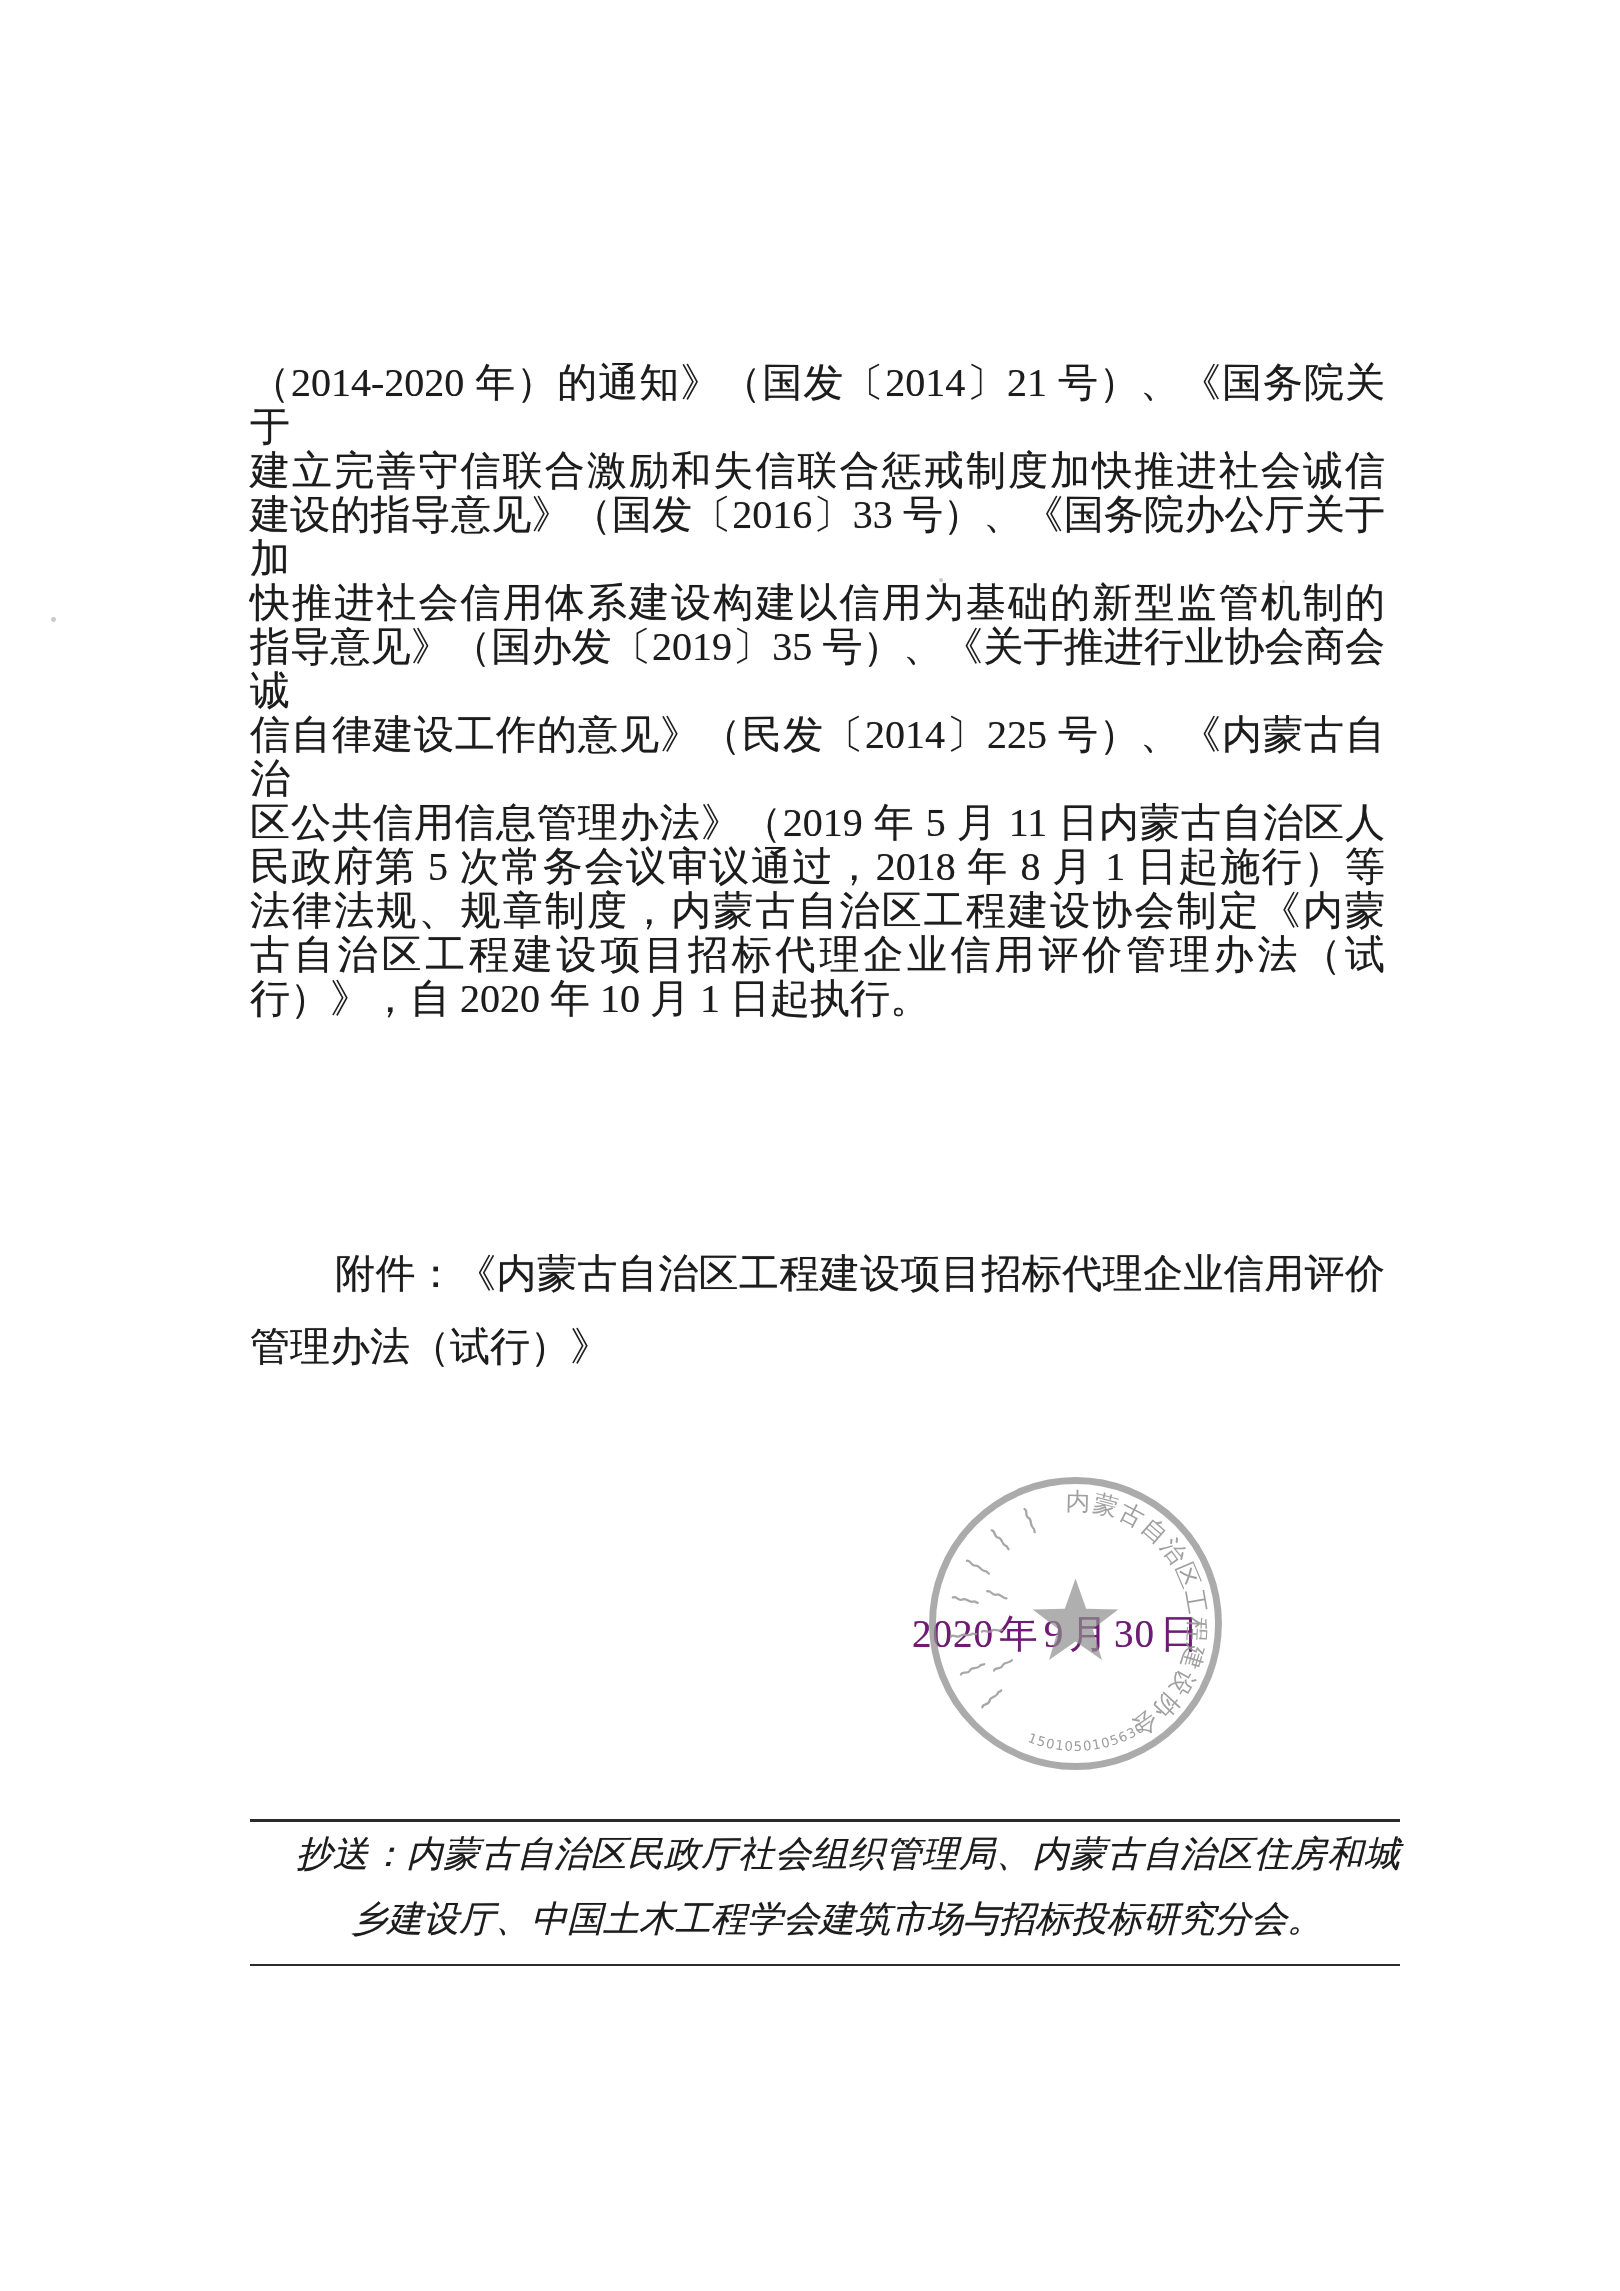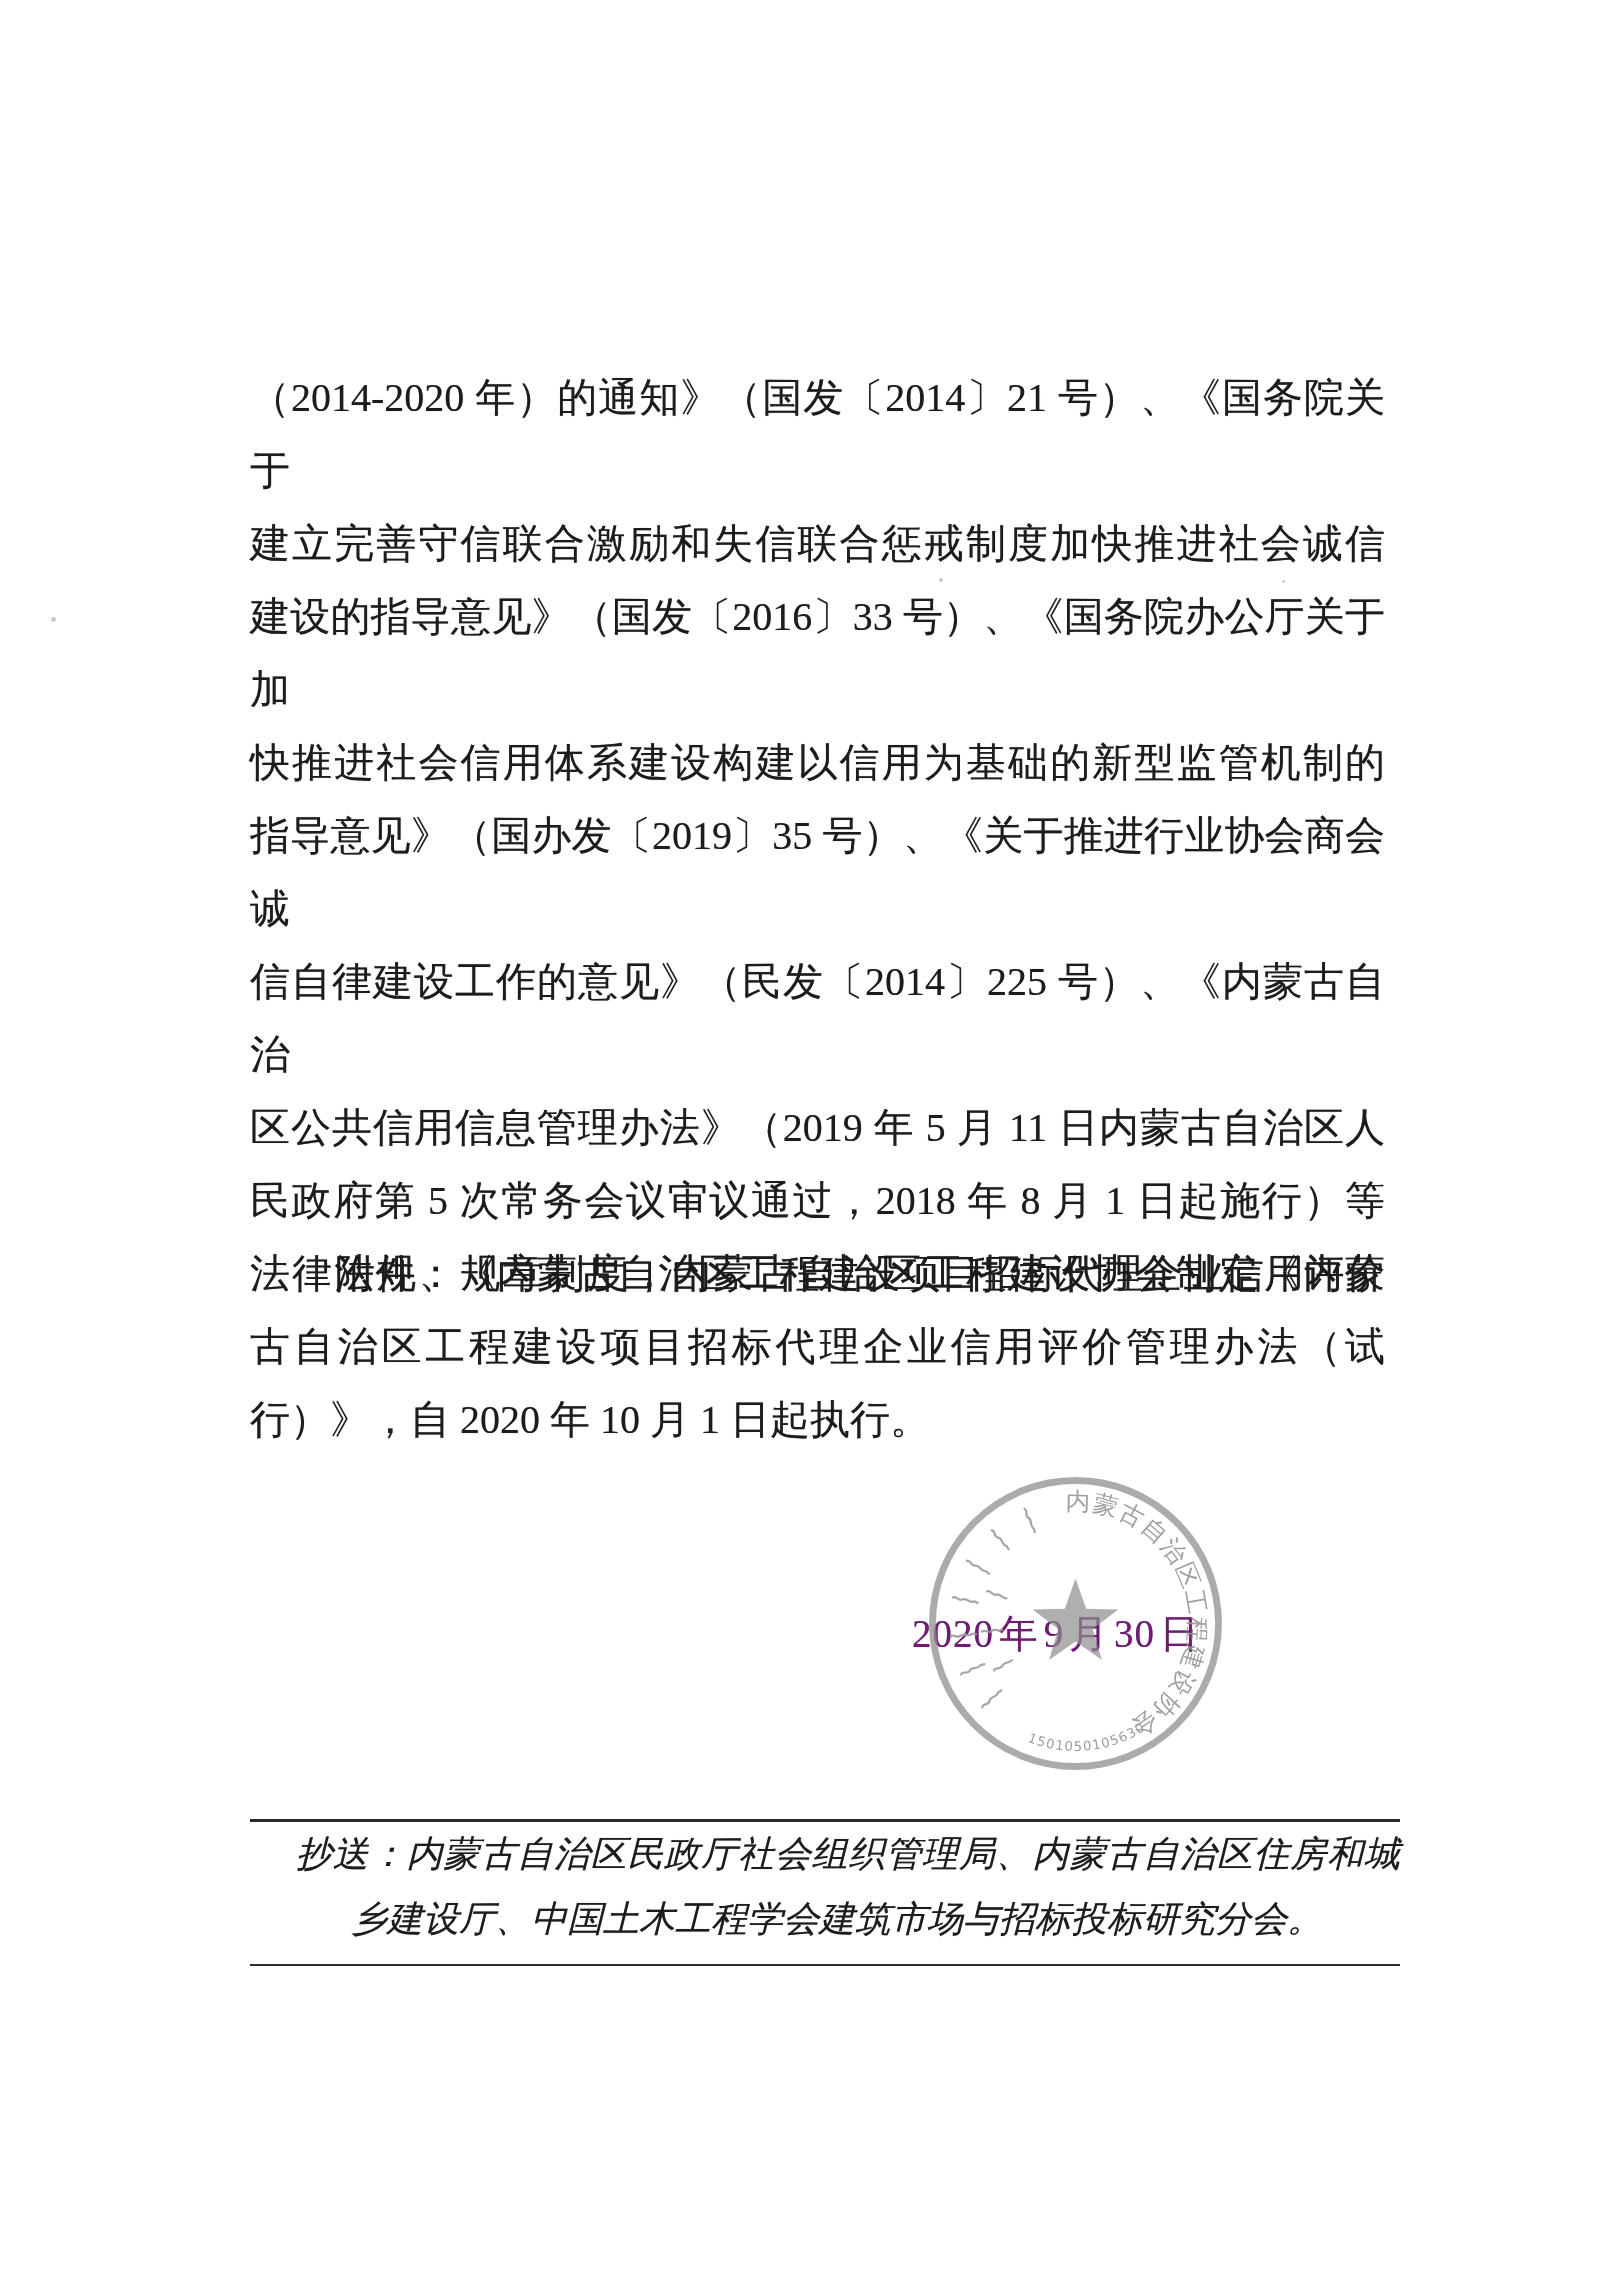"（2014-2020 年）的通知》（国发〔2014〕21 号）、《国务院关于" .body-text { line-height: 73px -> 44px }
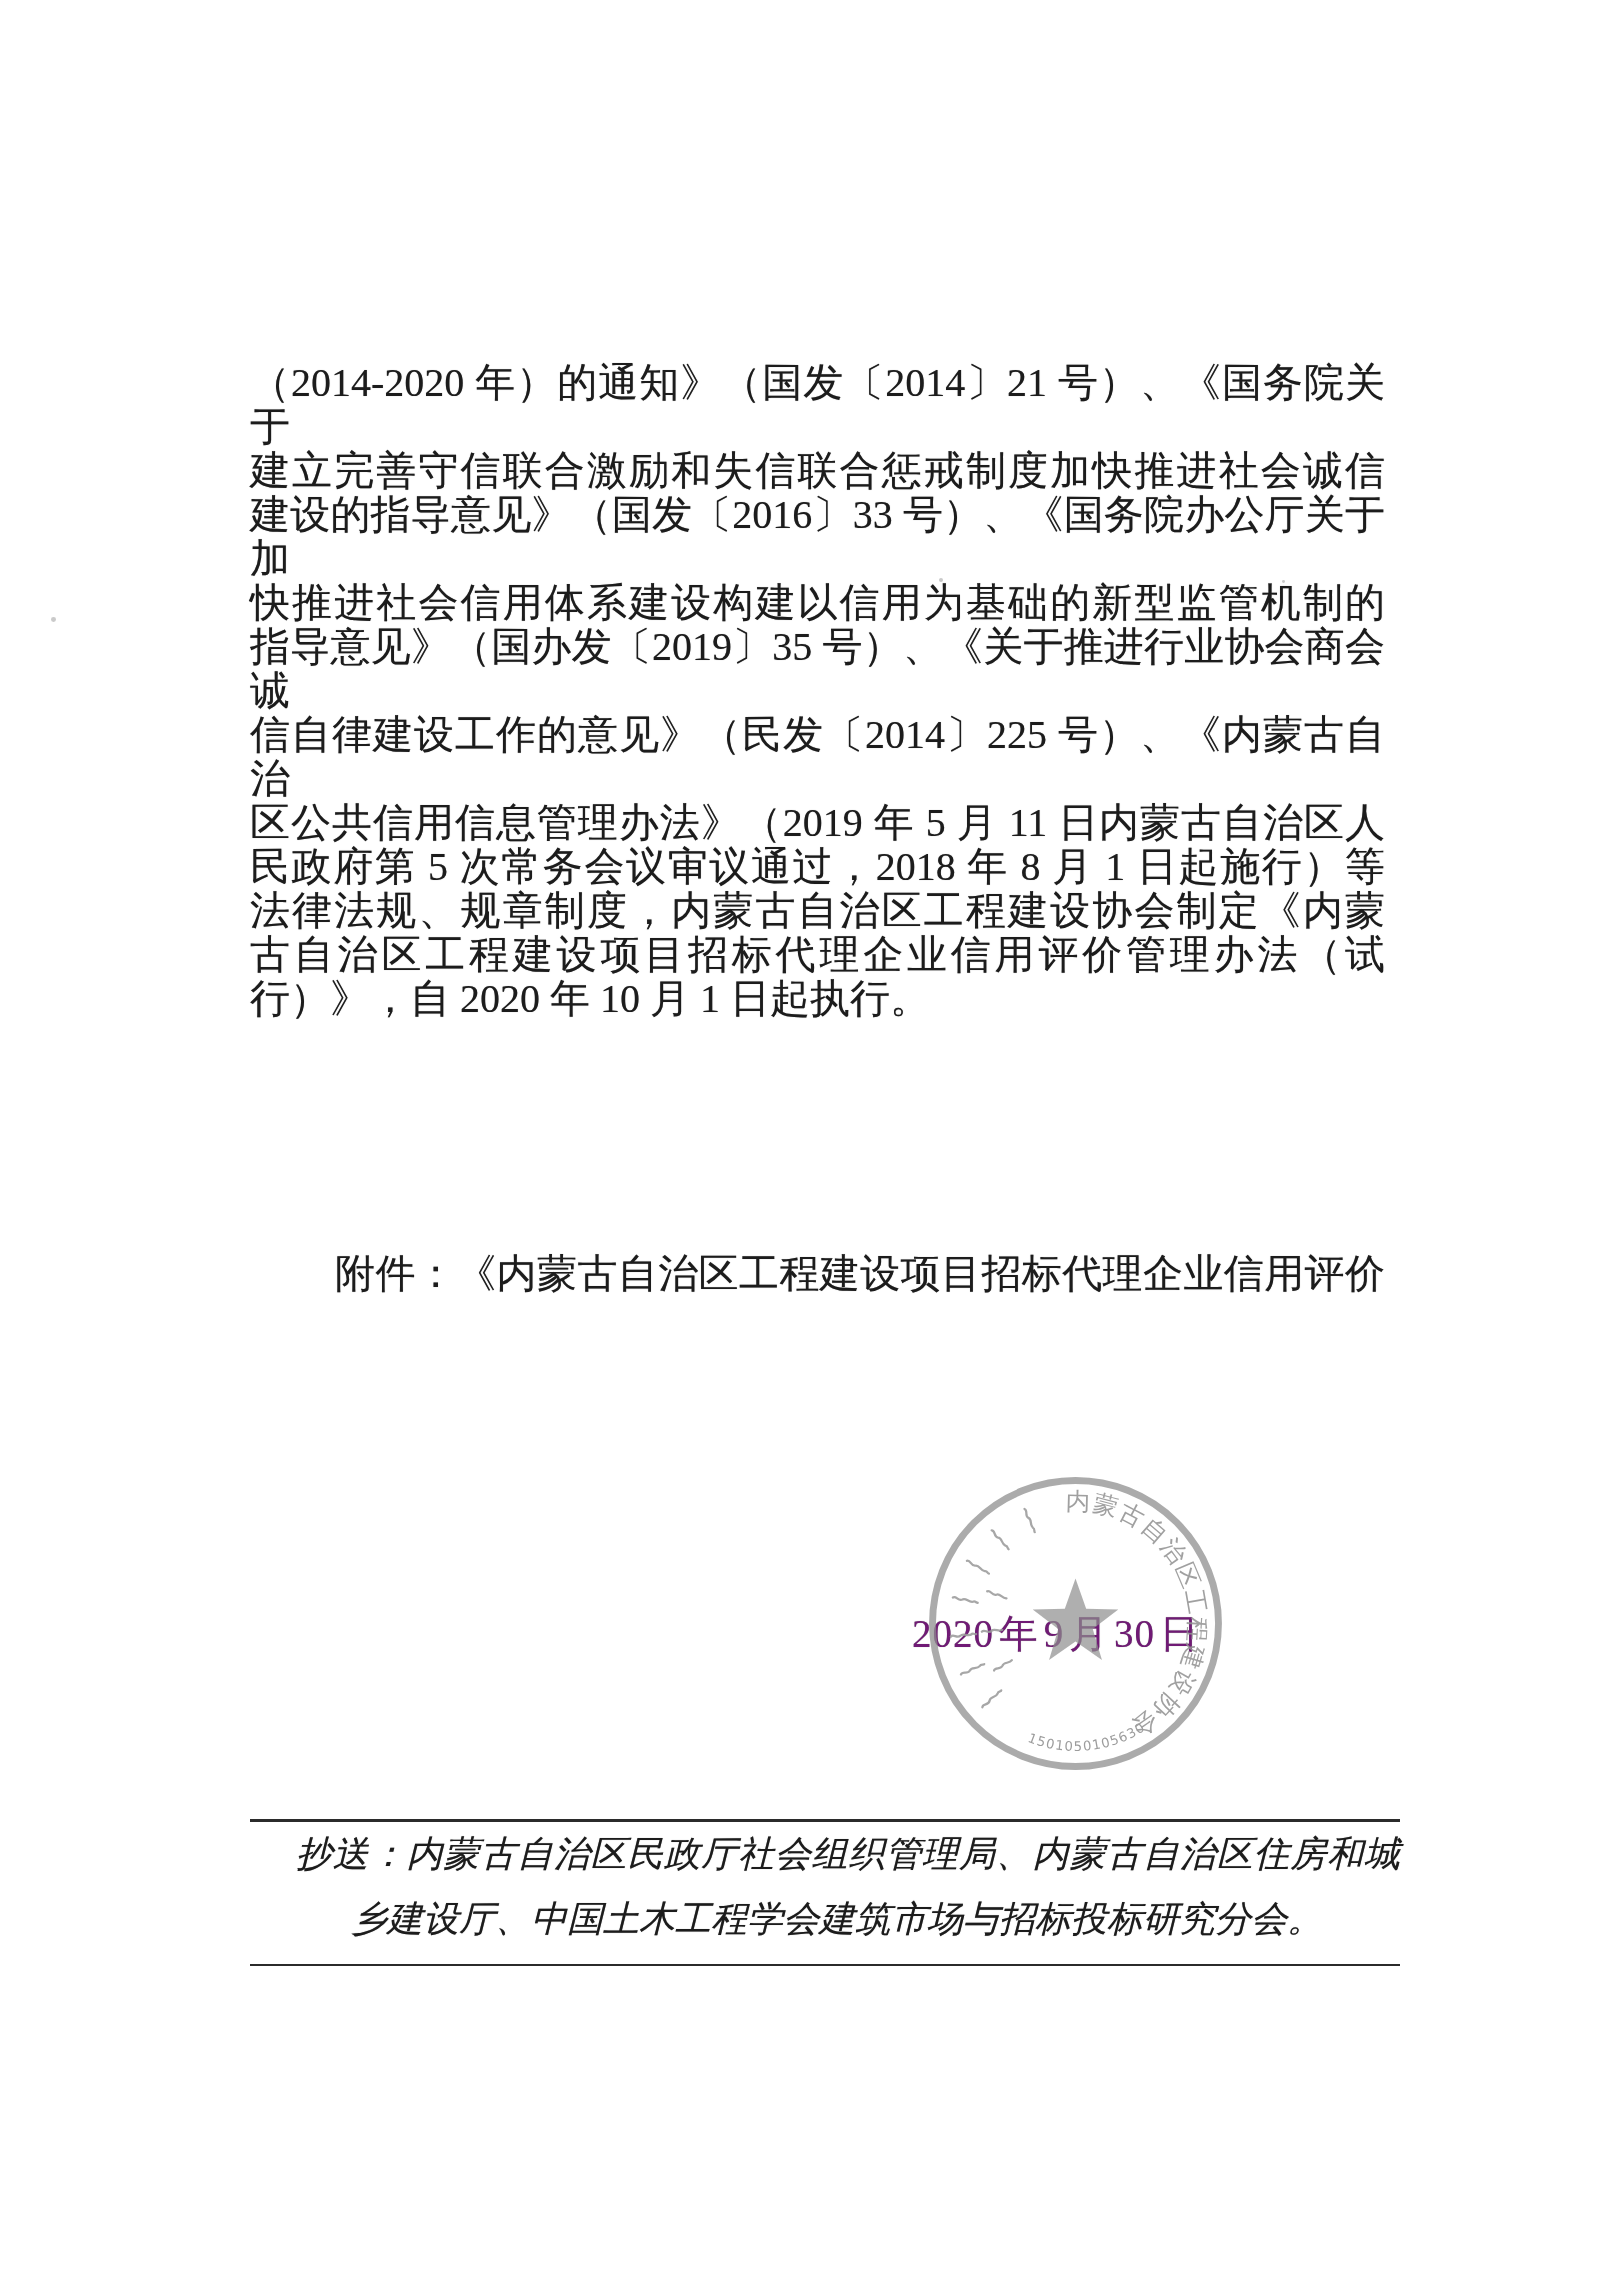"管理办法（试行）》" div.t-line { html: none -> <div>管理办法（试行）》</div> }
